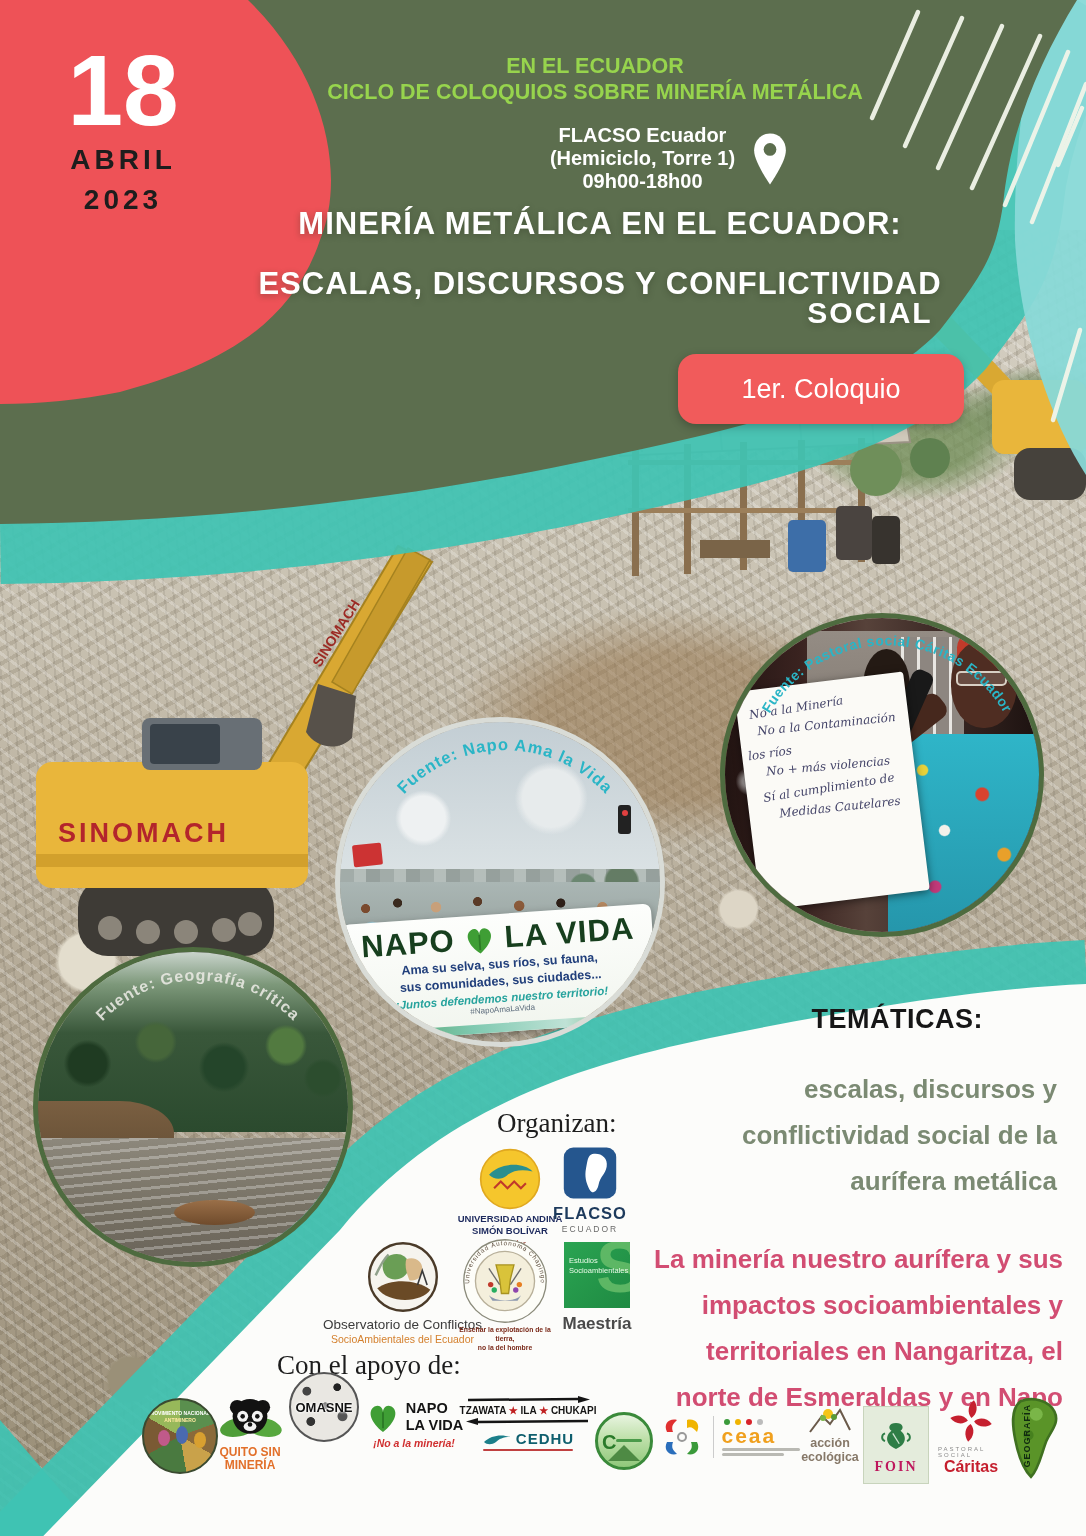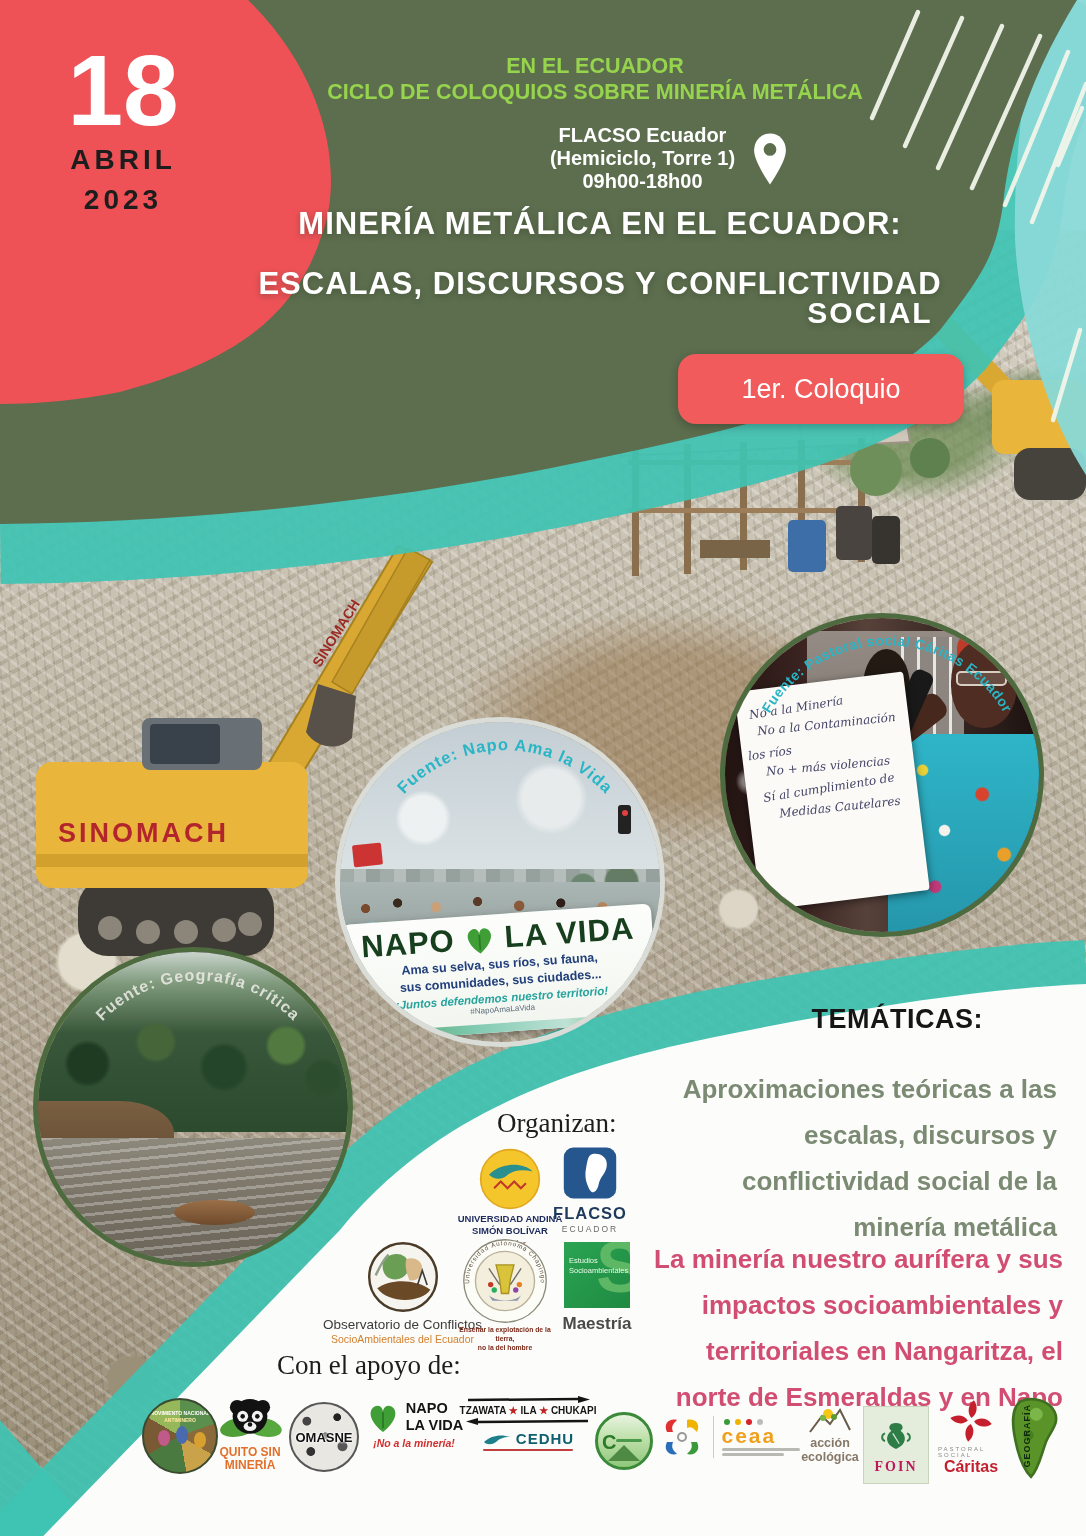"Aproximaciones teóricas a las" div.tematicas-line { html: <div>Aproximaciones teóricas a las</div> -> none }
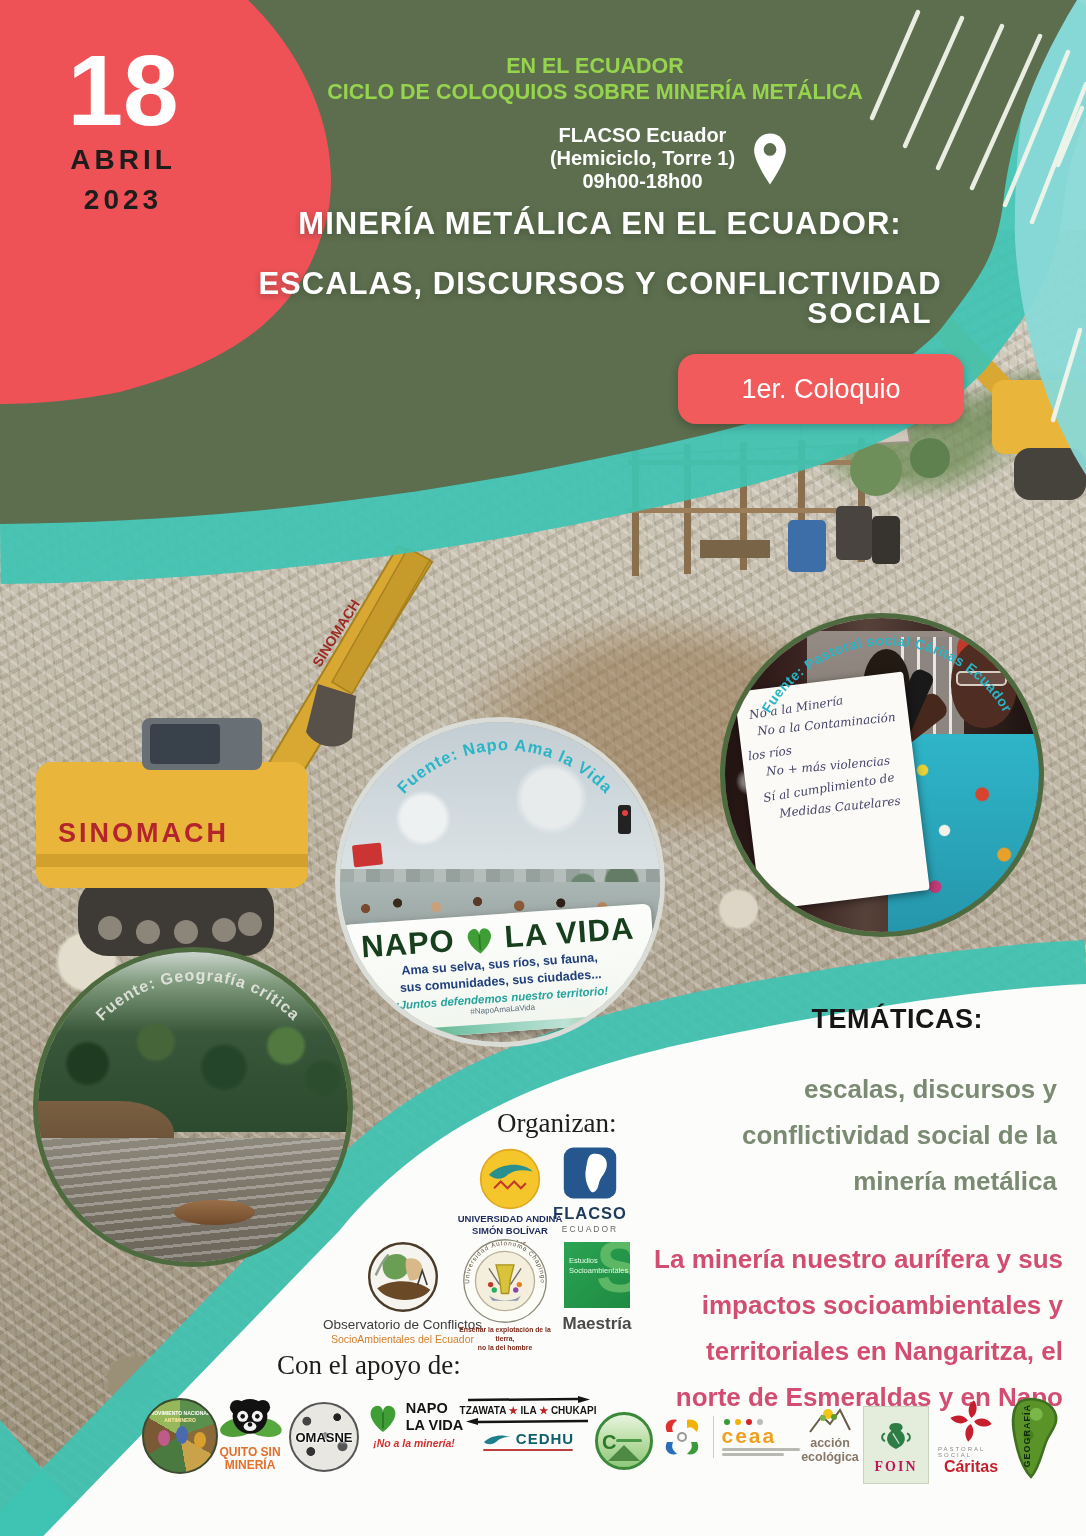"minería metálica" div.tematicas-line { text: minería -> aurífera }
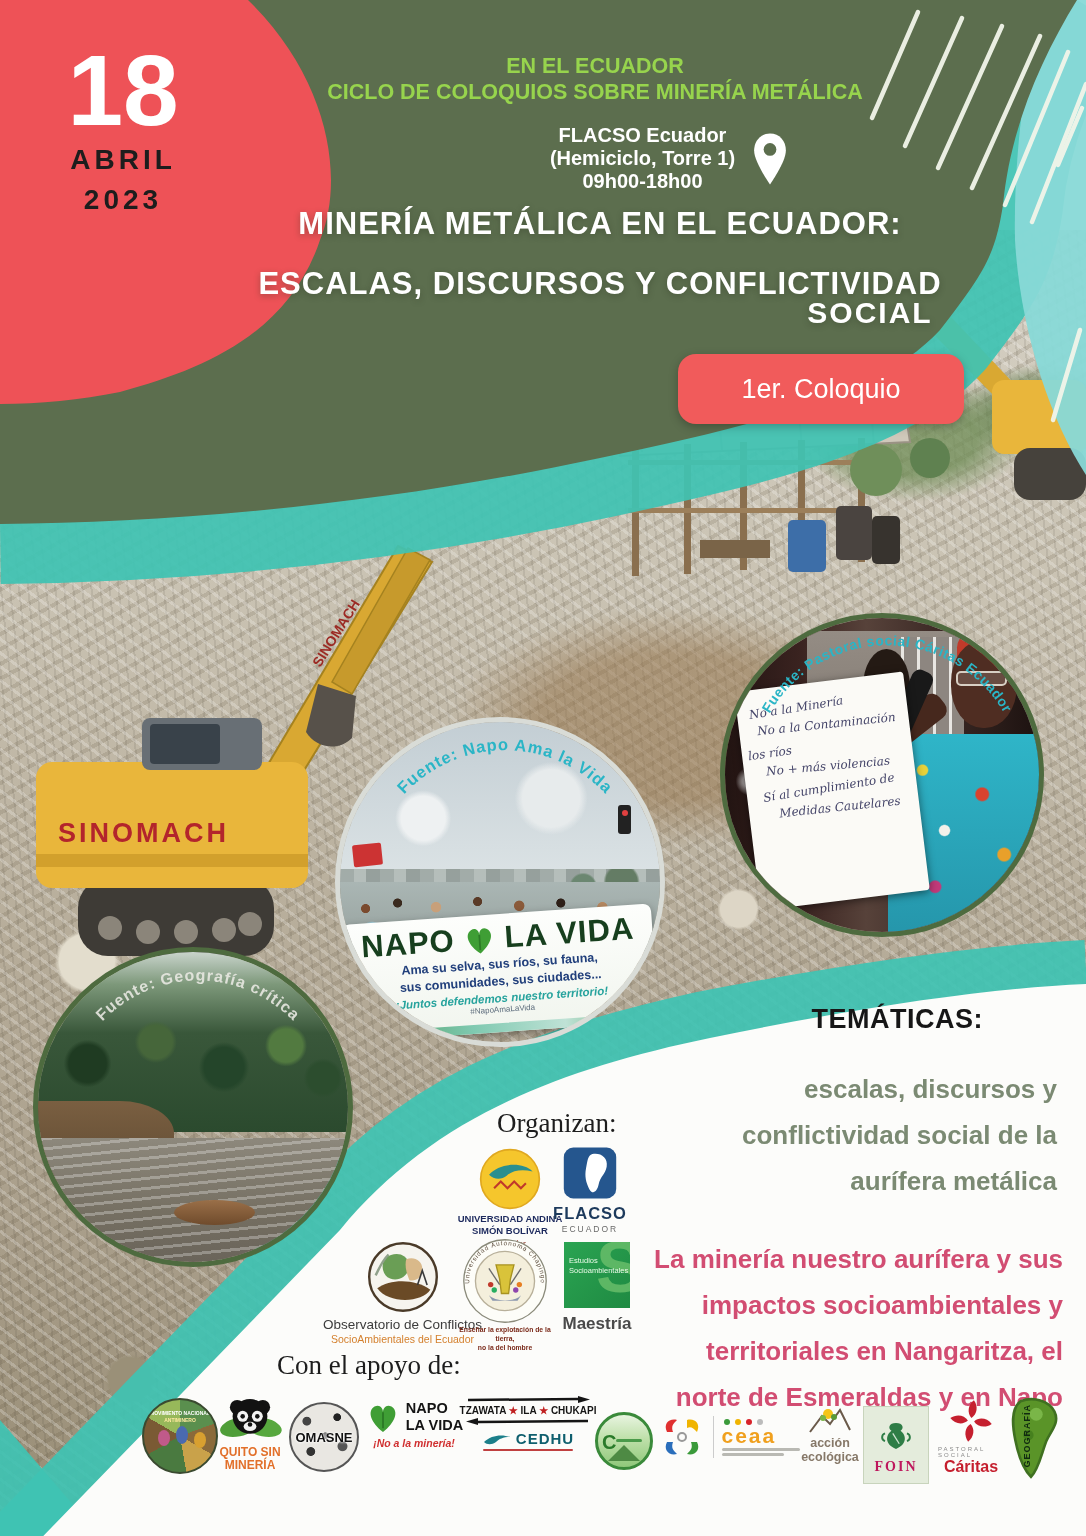"OMASNE" div.logo-item { top: 1402px -> 1372px }
